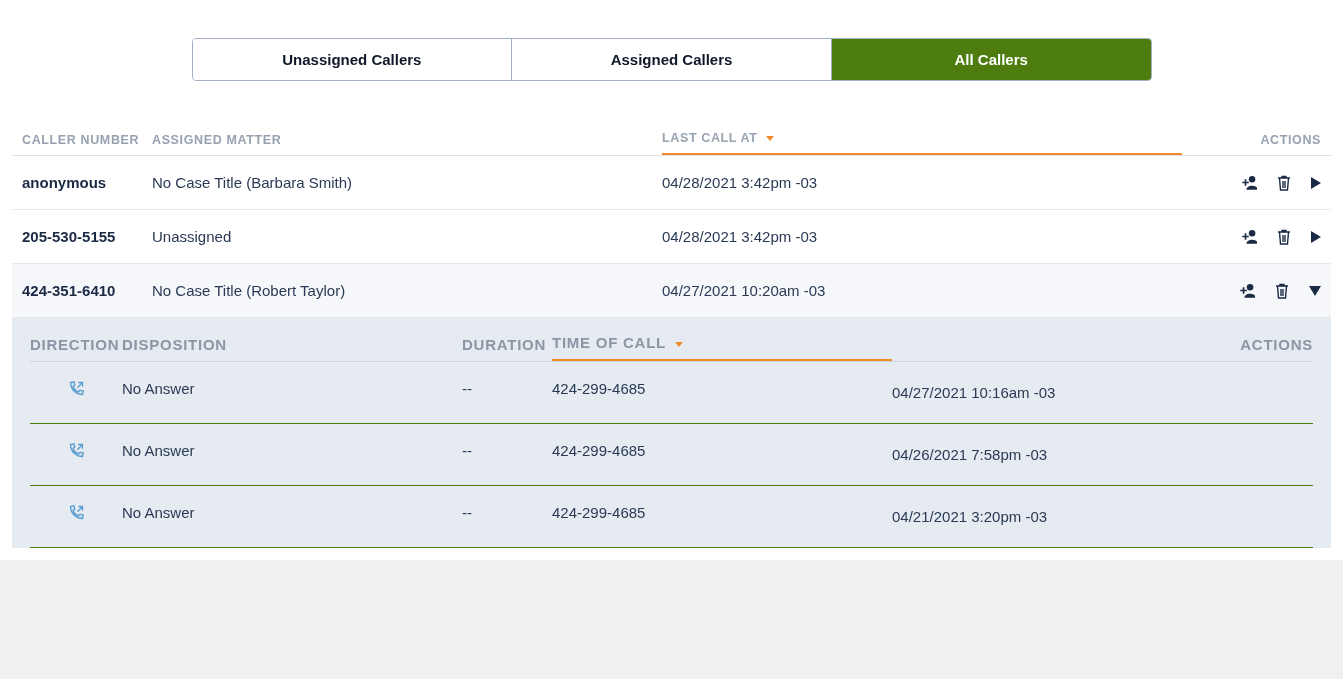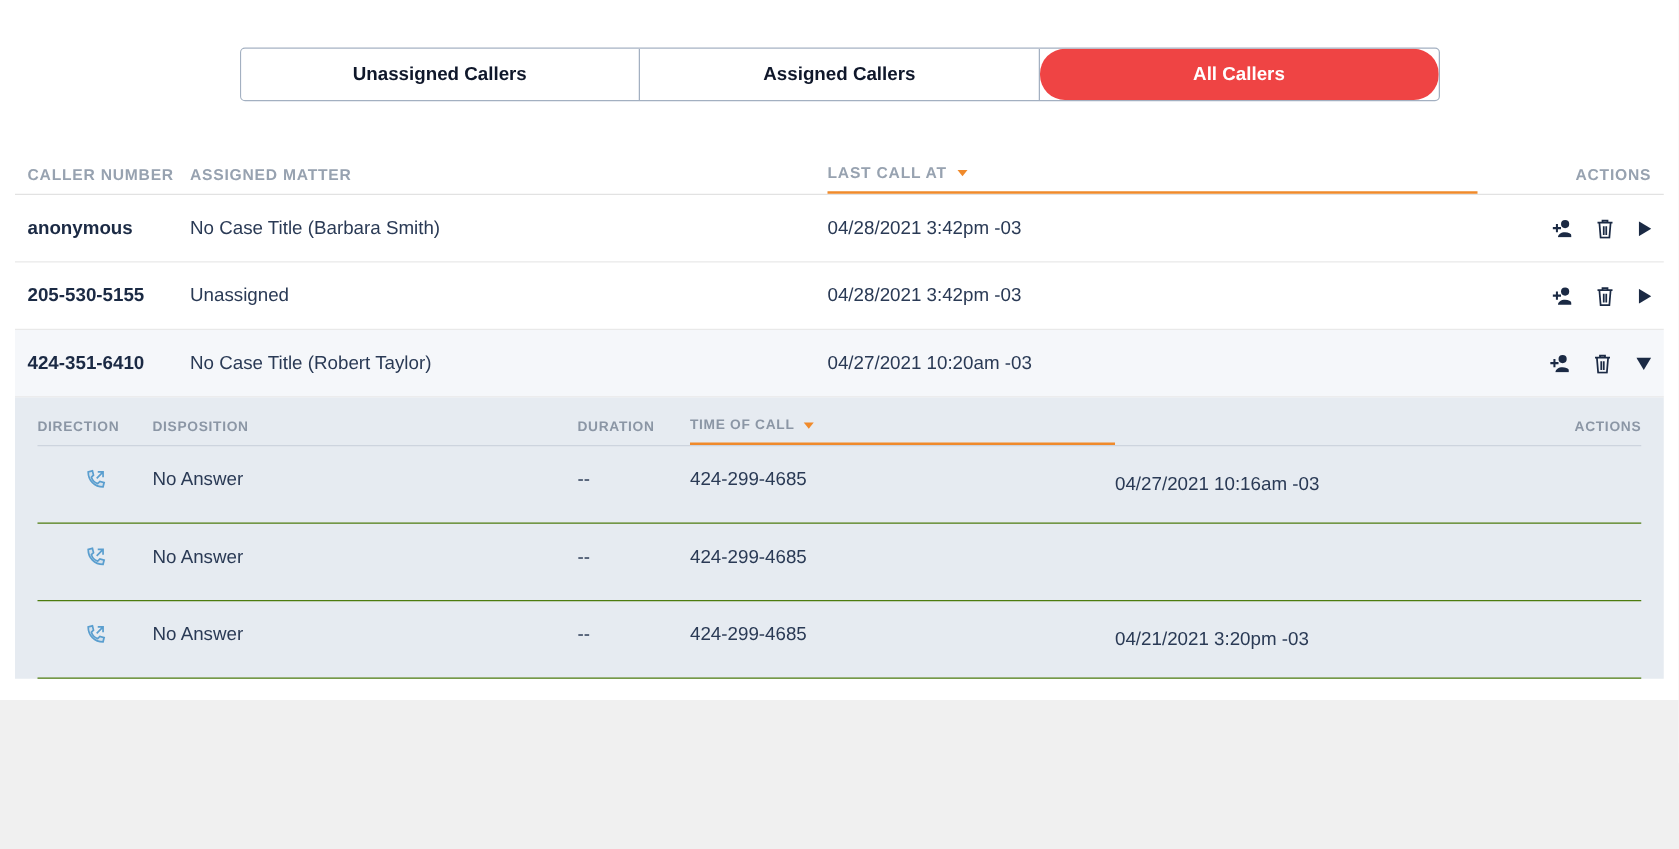"All Callers" .tab.active { background: #ef4444 -> #4d7c0f; border-radius: 20px -> none }
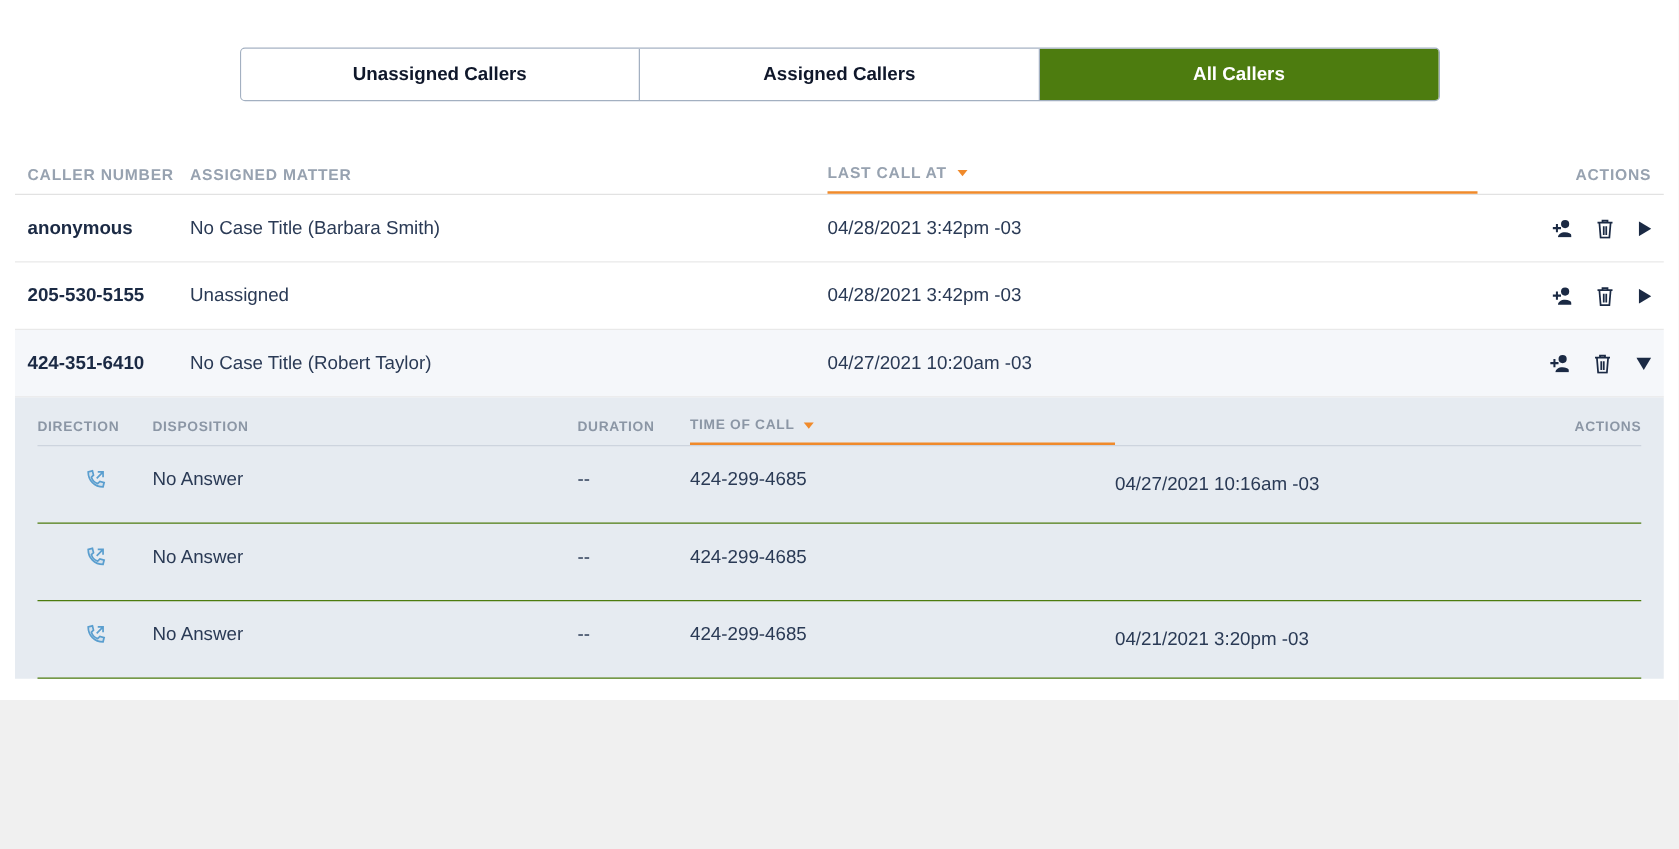"DIRECTION" .sub-headers { font-size: 11px -> 15px }
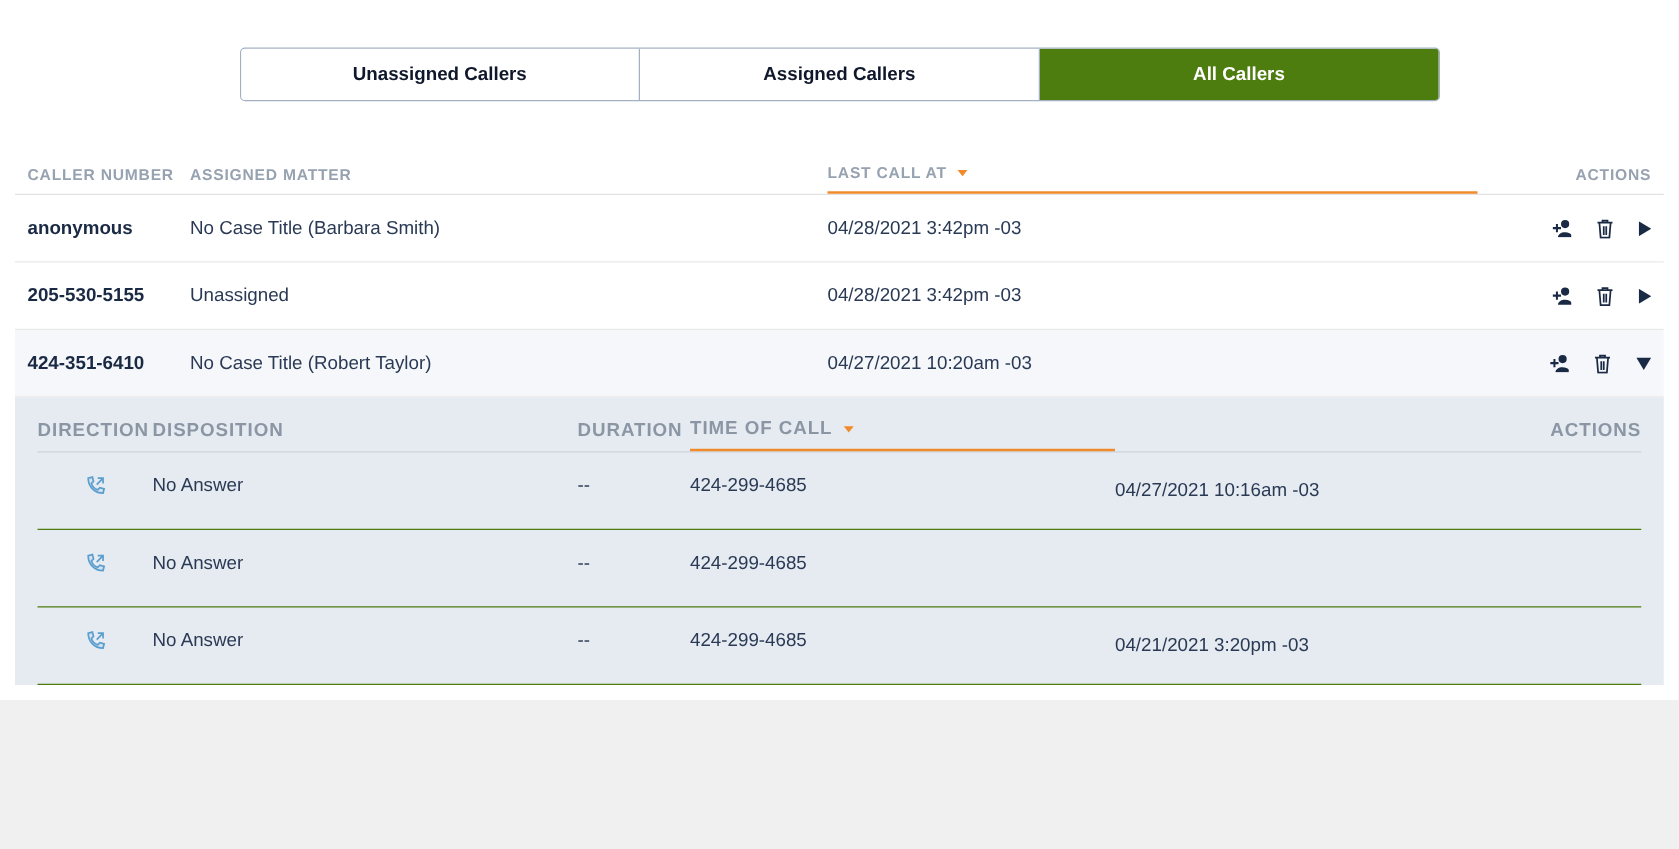"04/26/2021 7:58pm -03" div.s-time { html: none -> <div>04/26/2021 7:58pm -03</div> }
